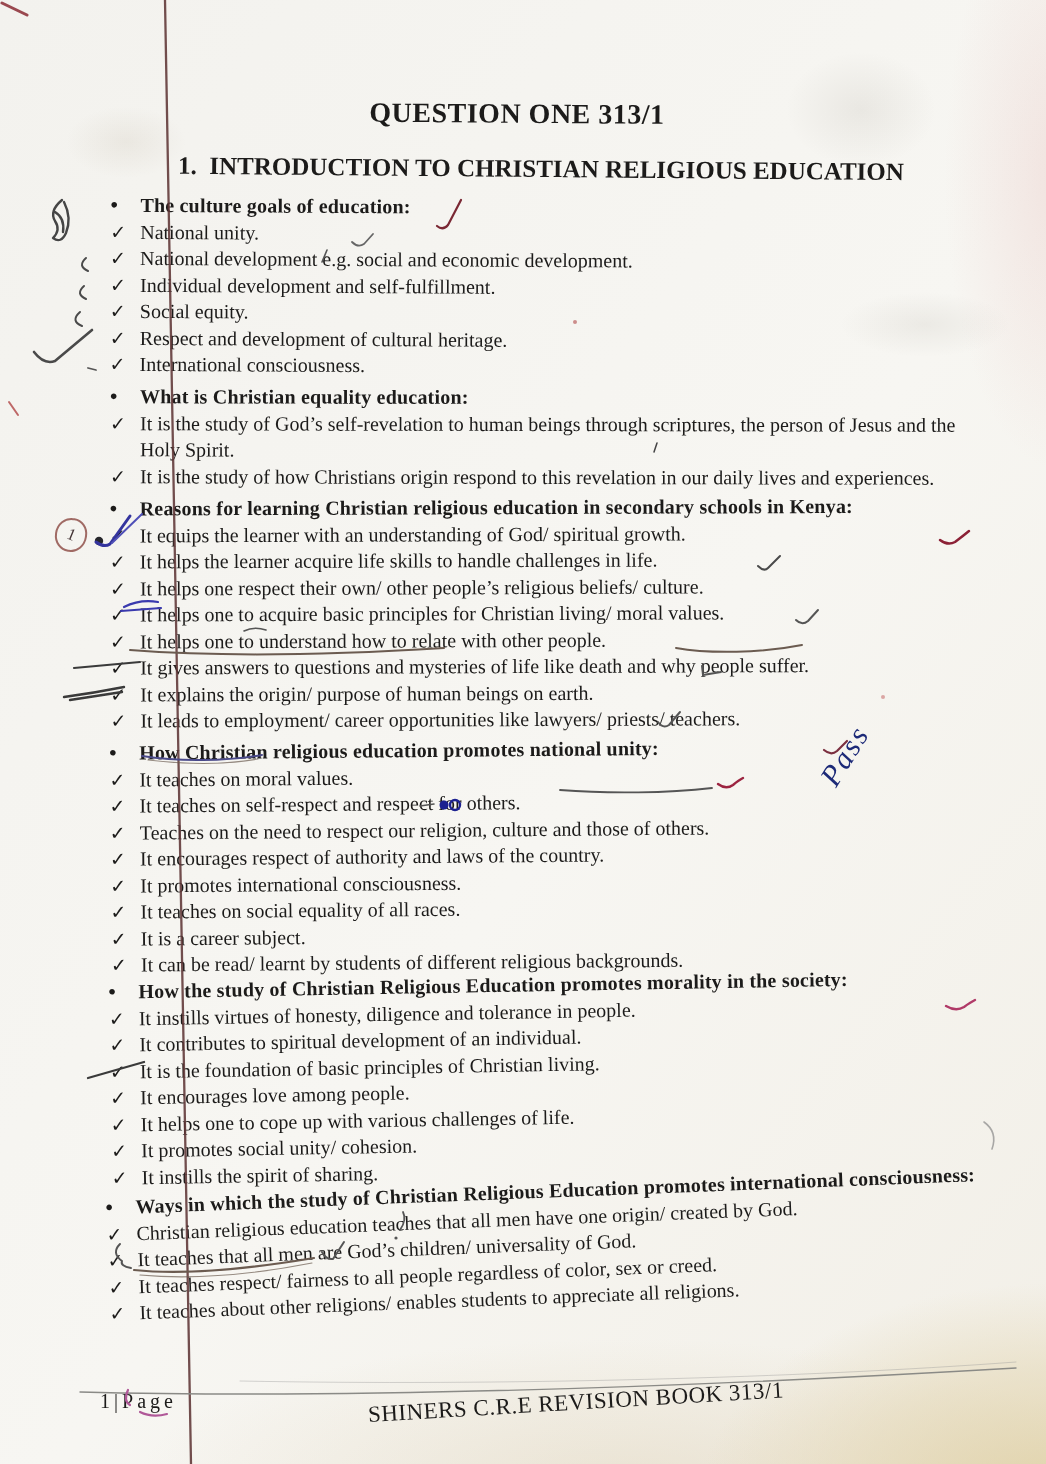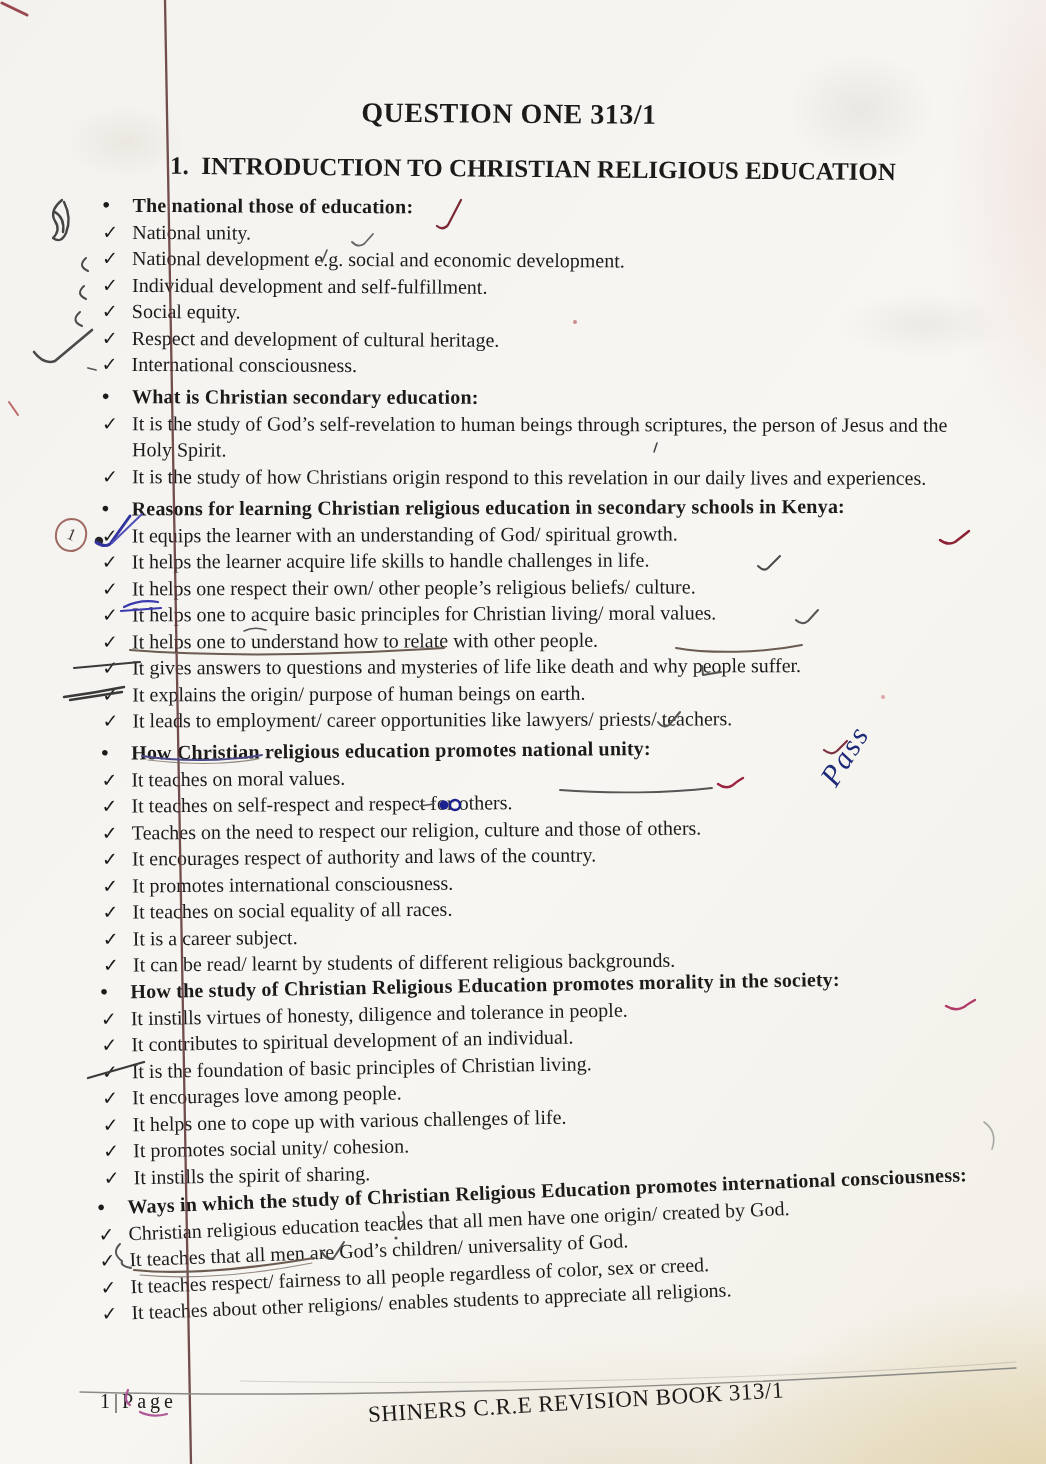"QUESTION ONE 313/1" .content { left: 88px -> 96px }
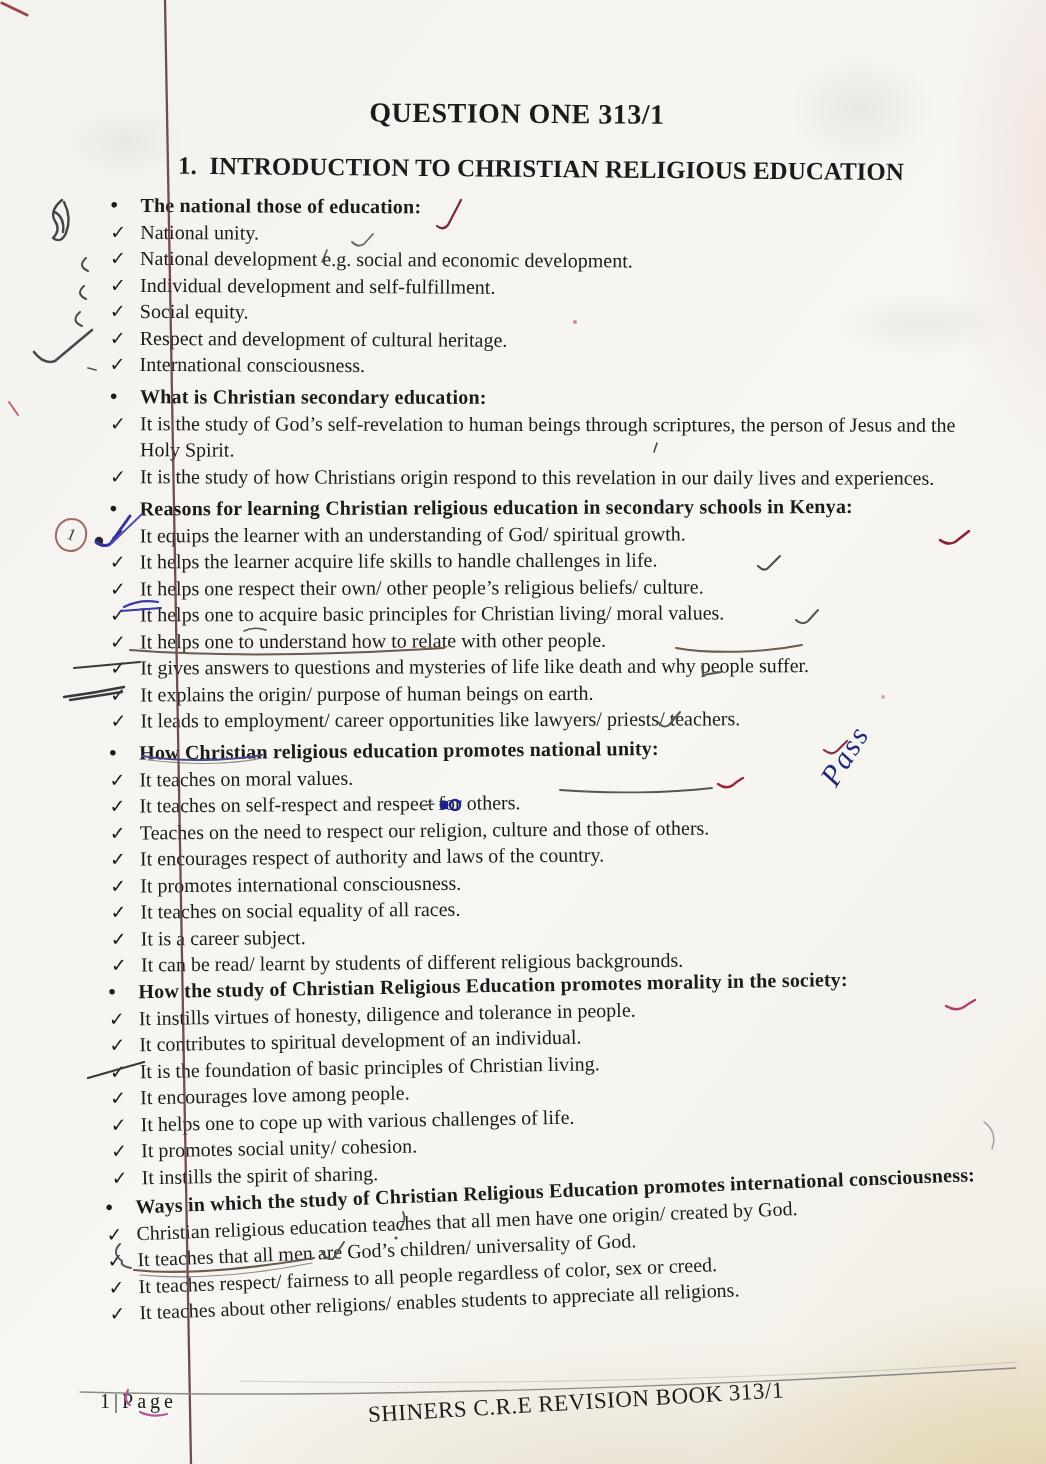"The national those of education:" span.head-text { text: national those -> culture goals }
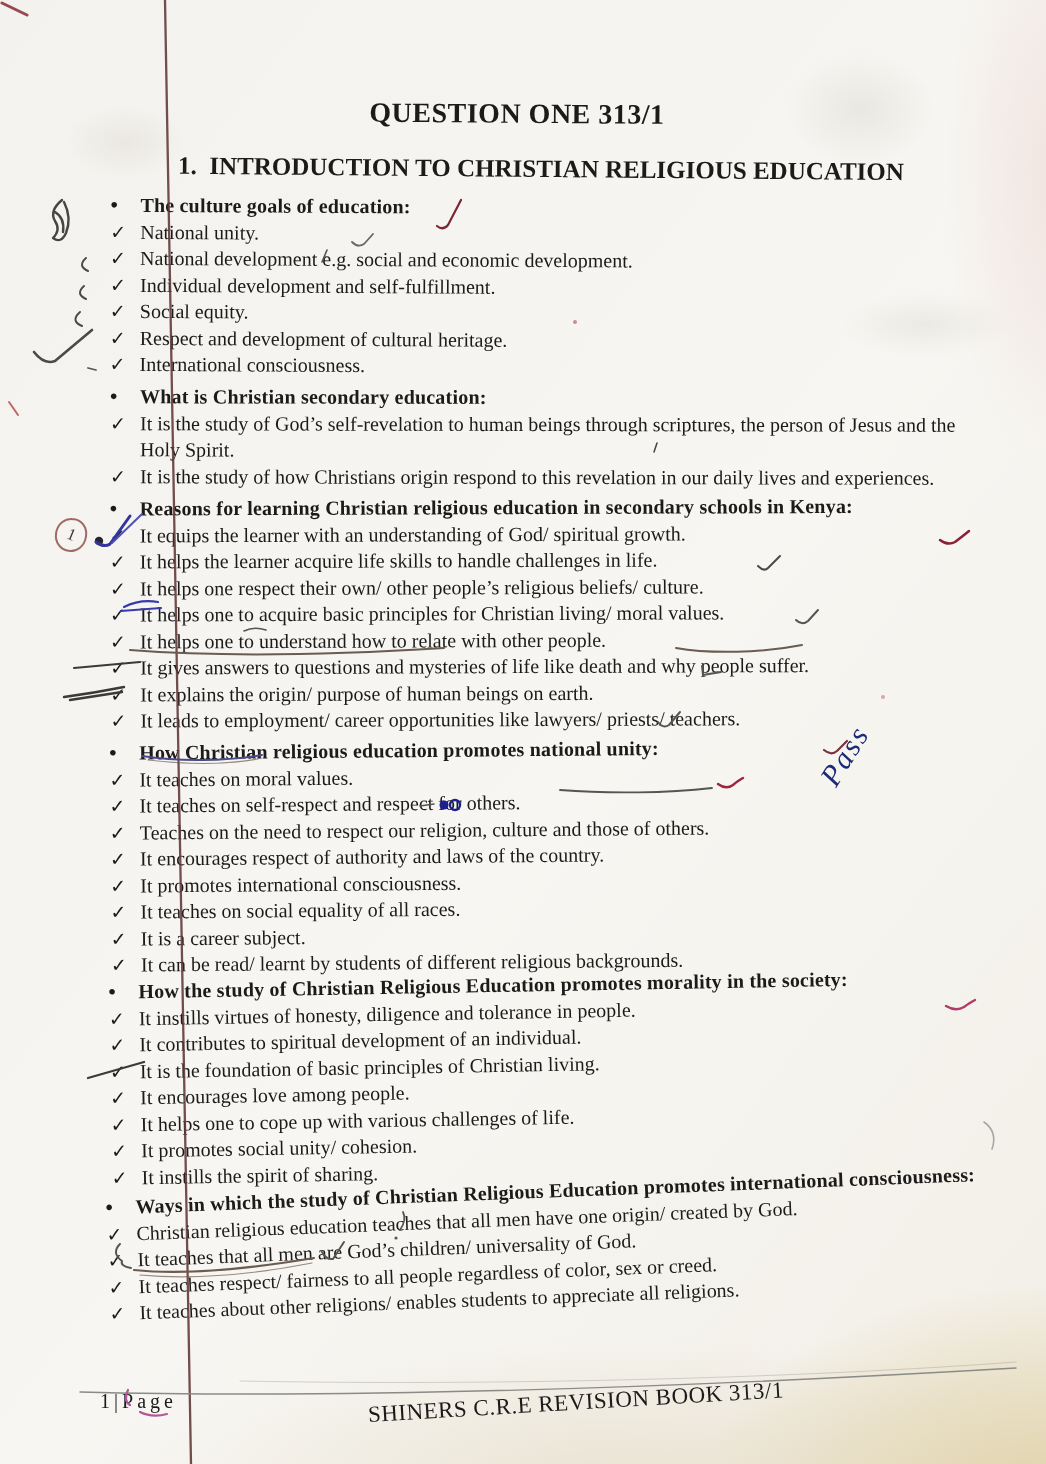"What is Christian secondary education:" span.head-text { text: secondary -> equality }
